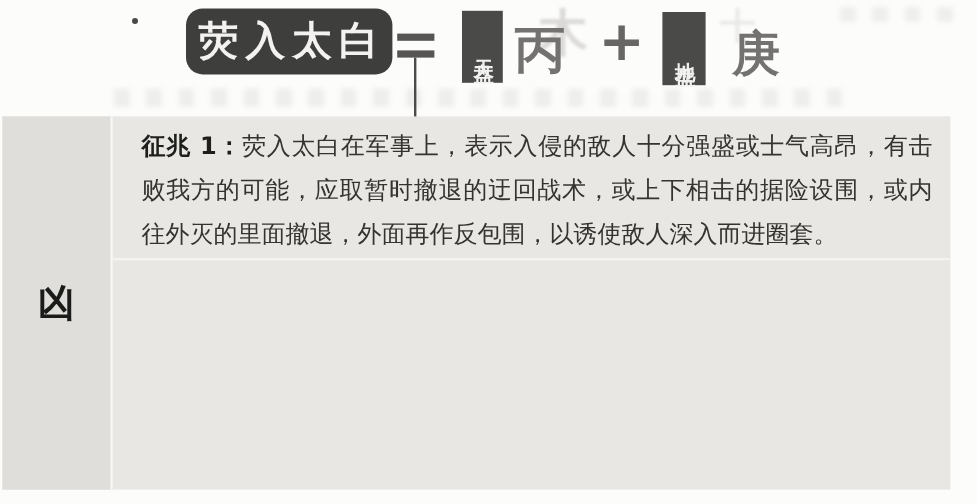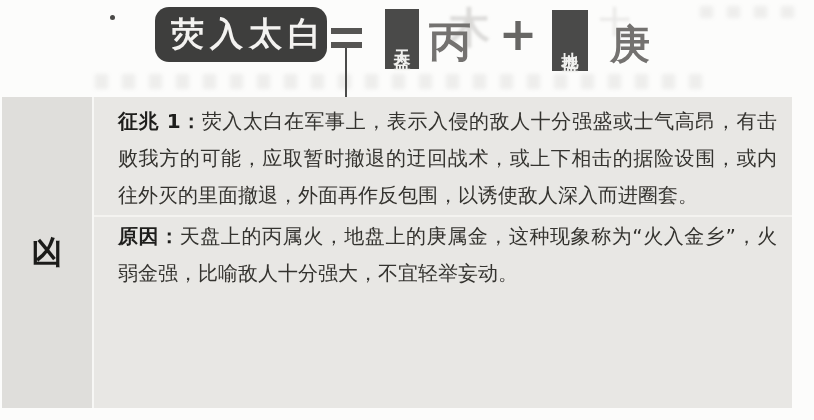"荧入太白" .result-box { justify-content: flex-end -> center }
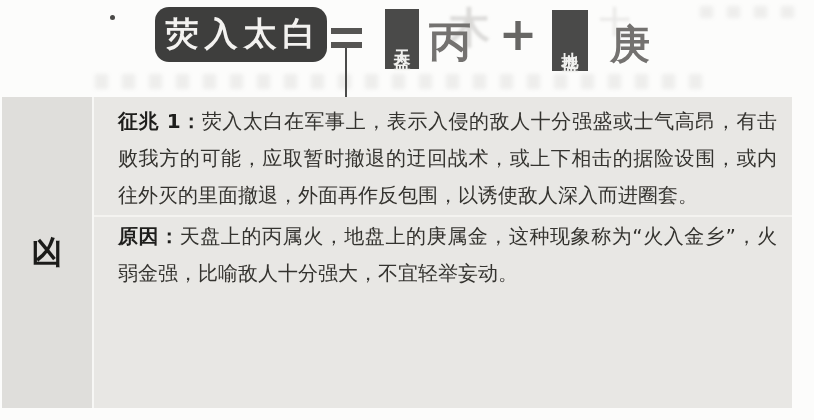"原因：天盘上的丙属火，地盘上的庚属金，这种现象称为“火入金乡”，火弱金强，比喻敌" p.sec { html: <p><span>原因：</span><span>天盘上的丙属火，地盘上的庚属金，这种现象称为“火入金乡”，火弱金强，比喻敌人十分强大，不宜轻举妄动。</span></p> -> none }
